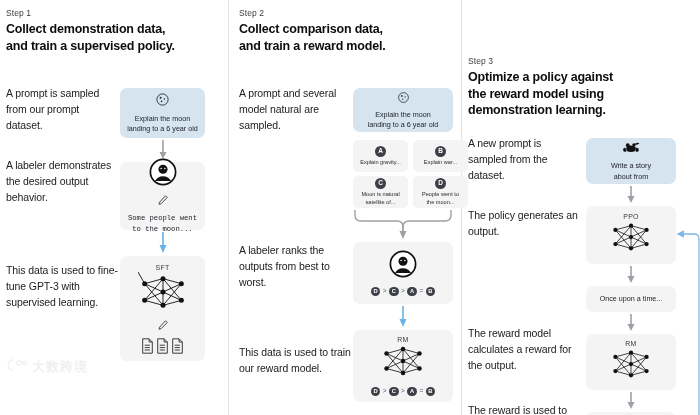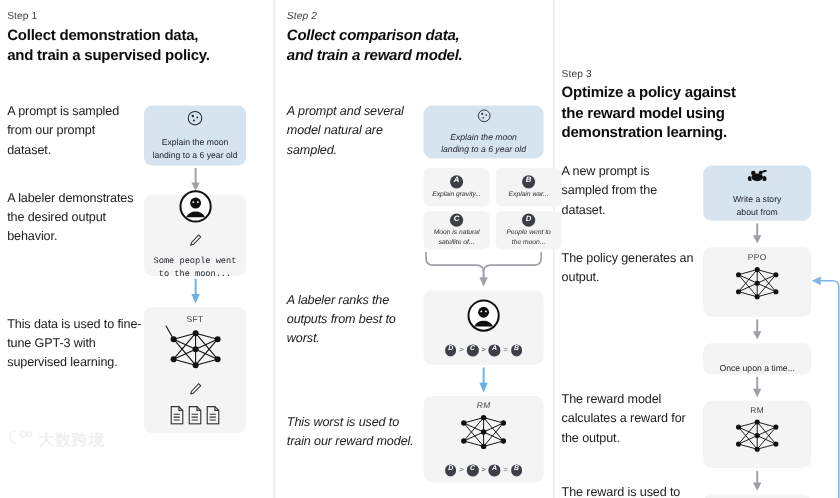"Step 2" .col2 { font-style: italic -> none }
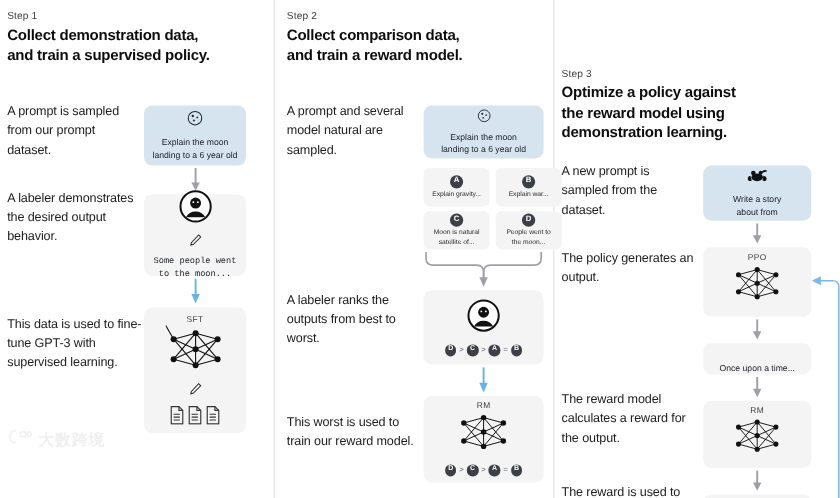"Once upon a time..." div.box { justify-content: flex-end -> none }
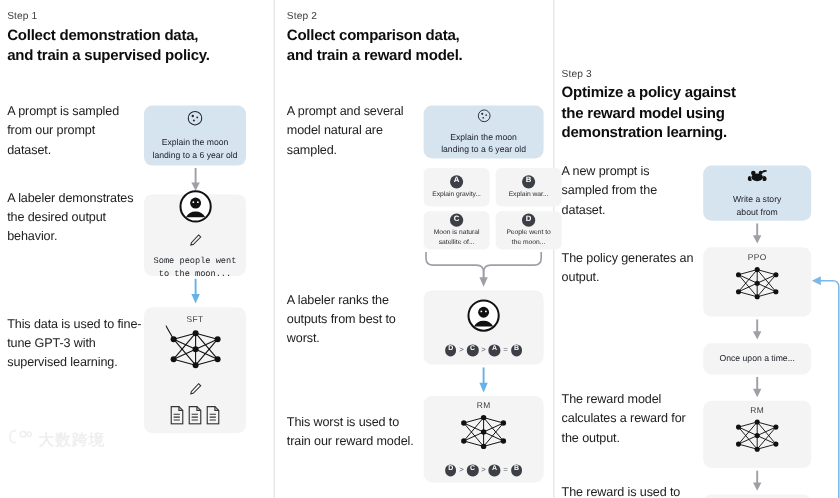"This worst is used to" div.caption { text: worst -> data }
